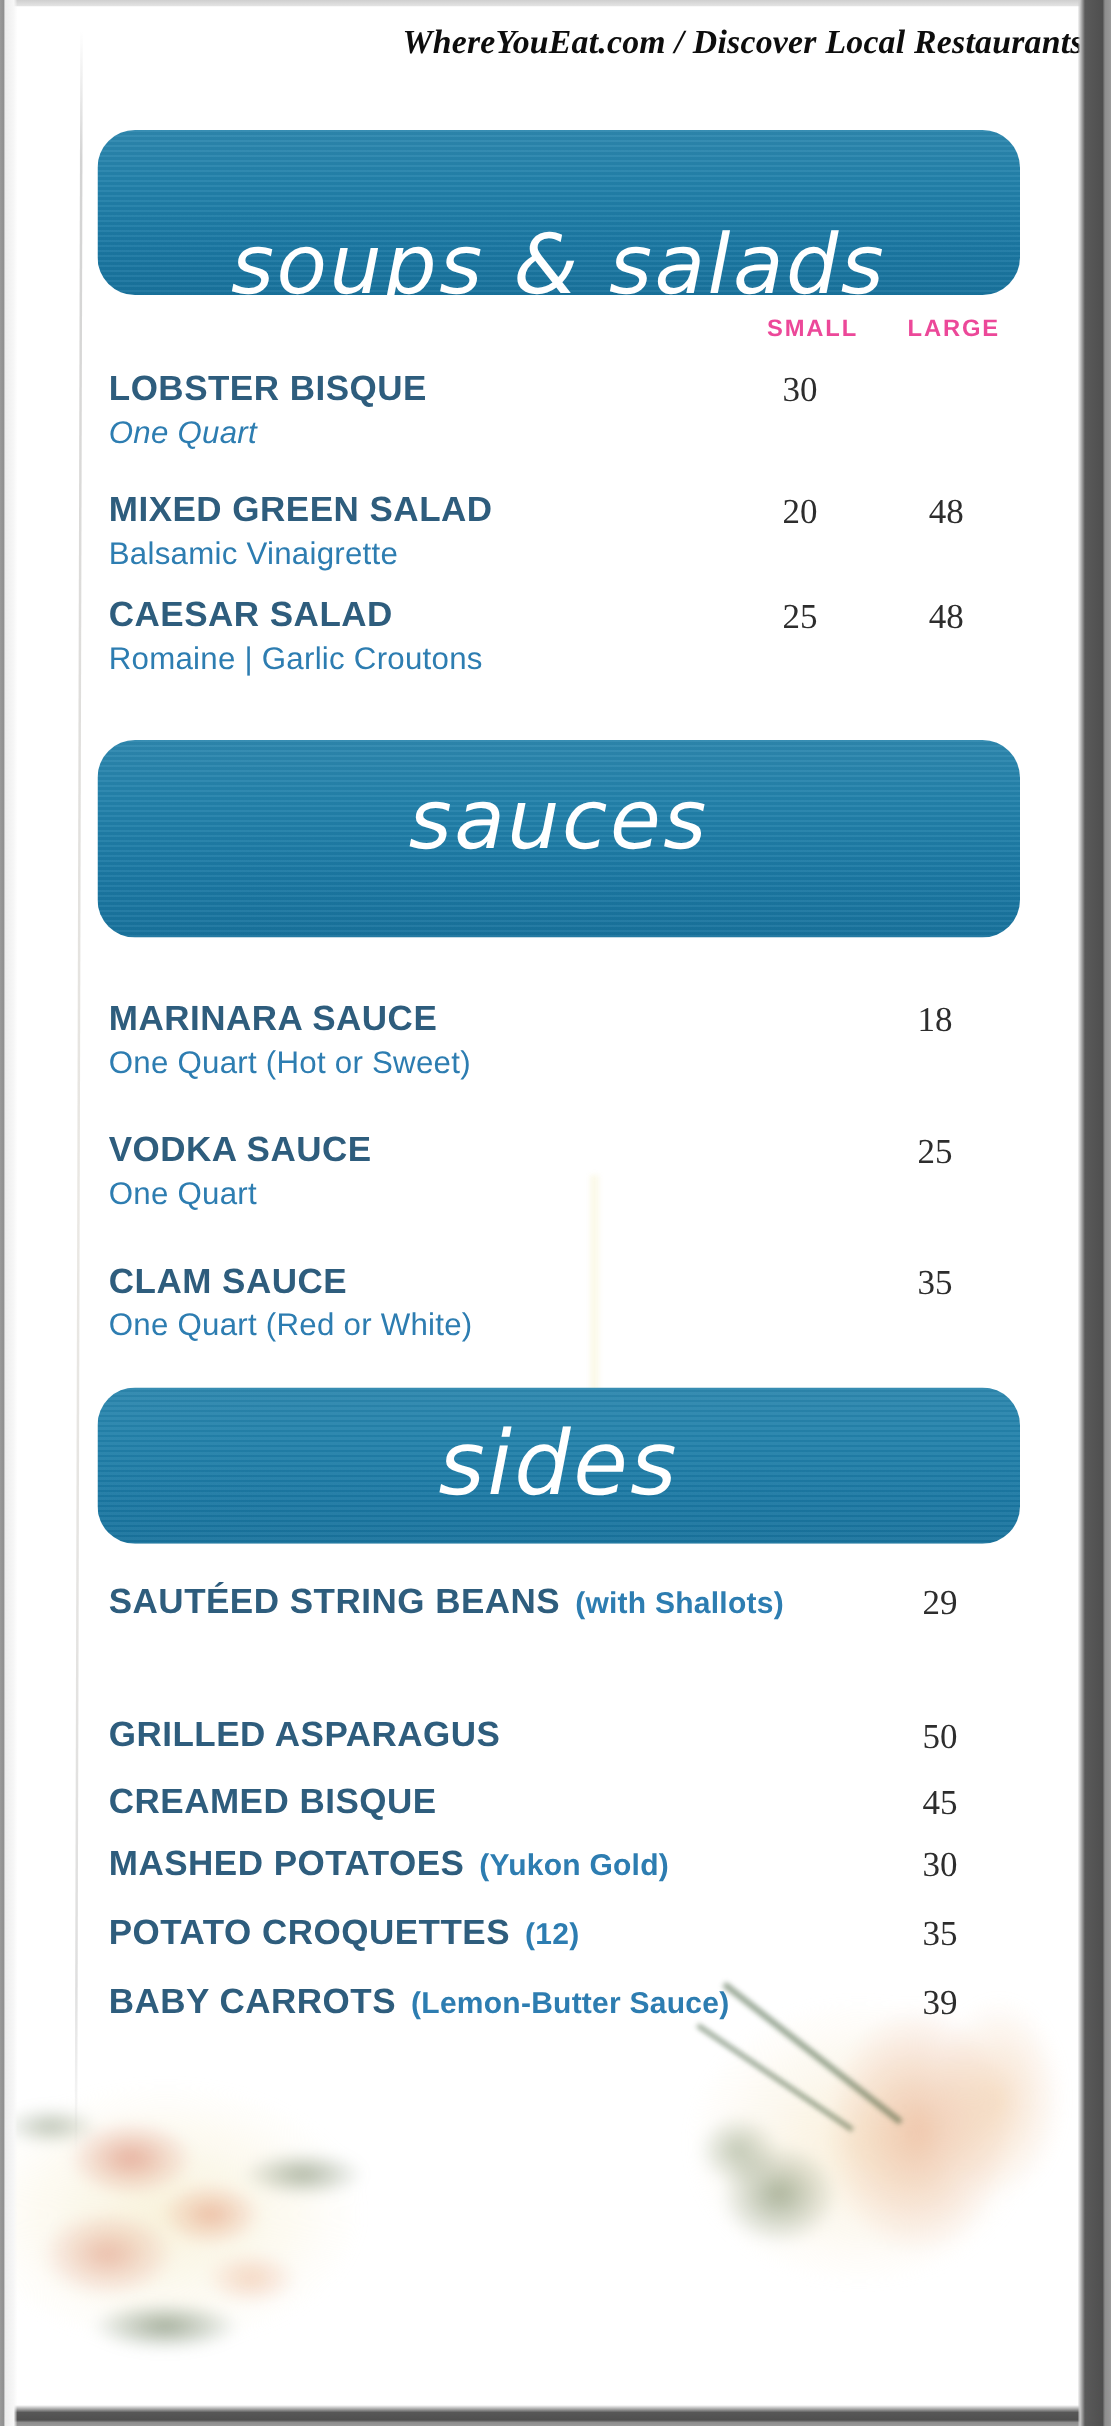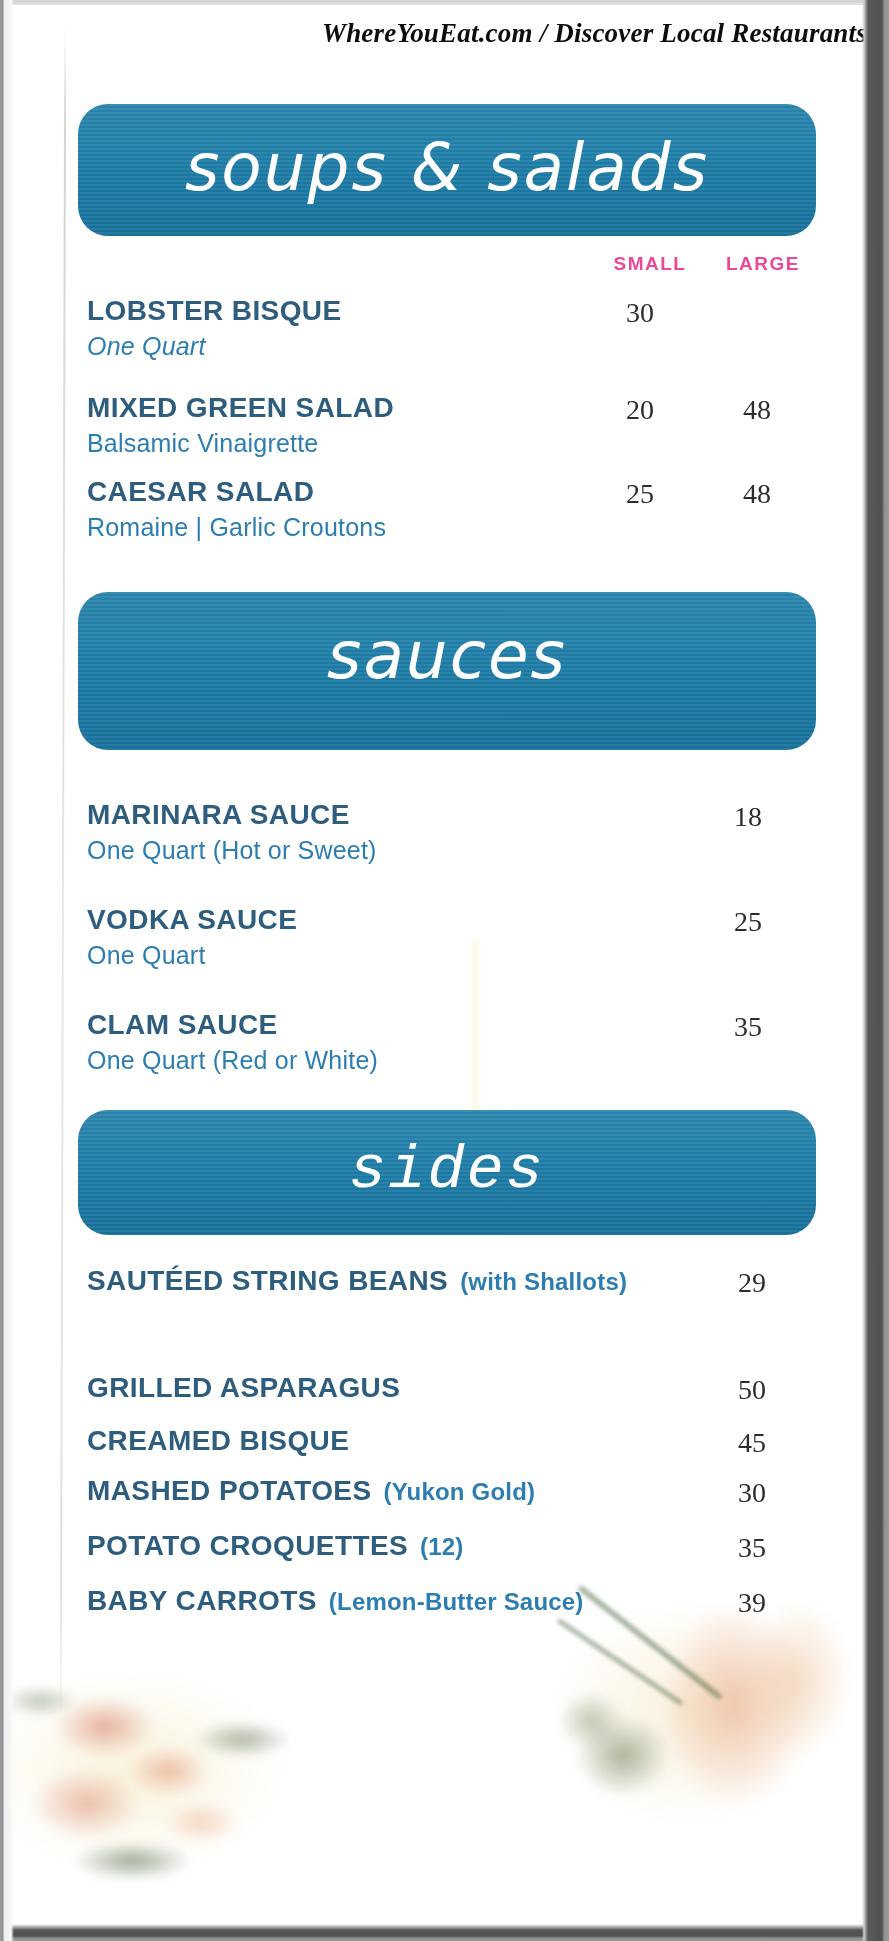"soups & salads" .banner-soups .banner-text { margin-top: none -> 44px }
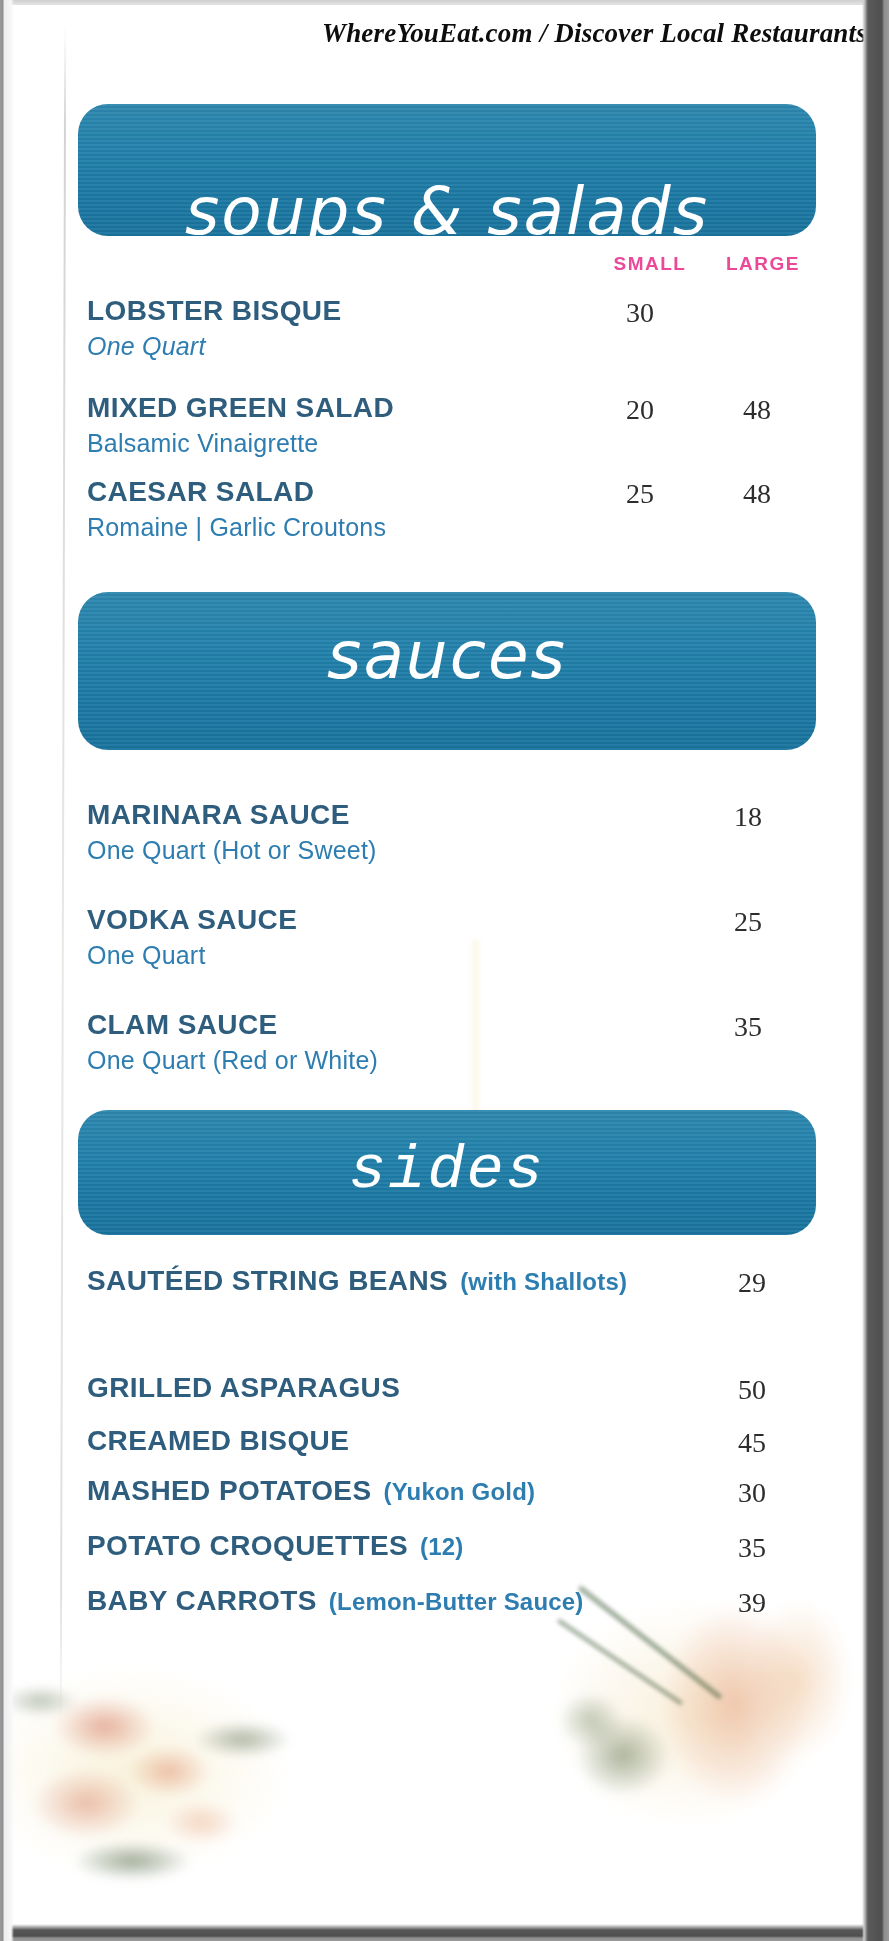"sides" .banner-sides .banner-text { font-family: Liberation Mono, monospace -> none; font-size: 62px -> 71px }
